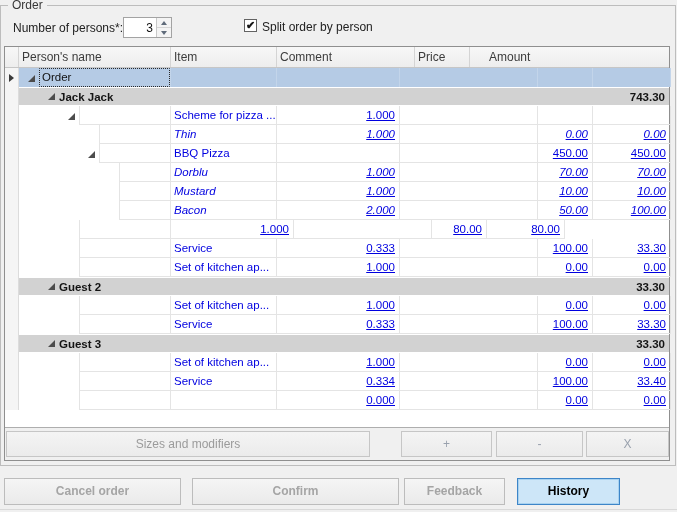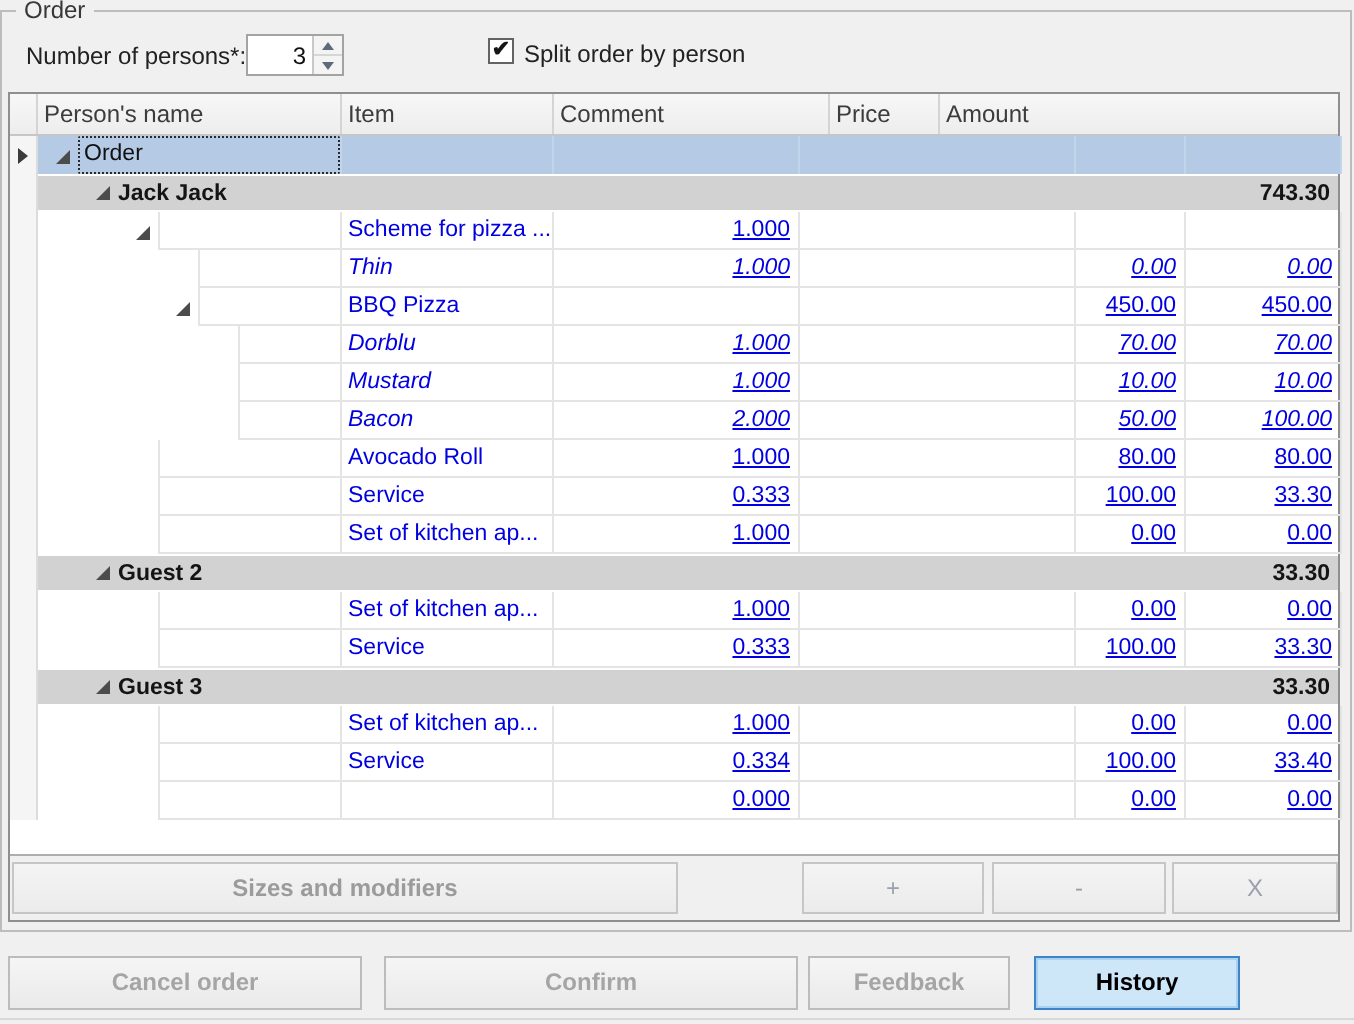"Amount" .hcell:last-child { margin-left: none -> 16px }
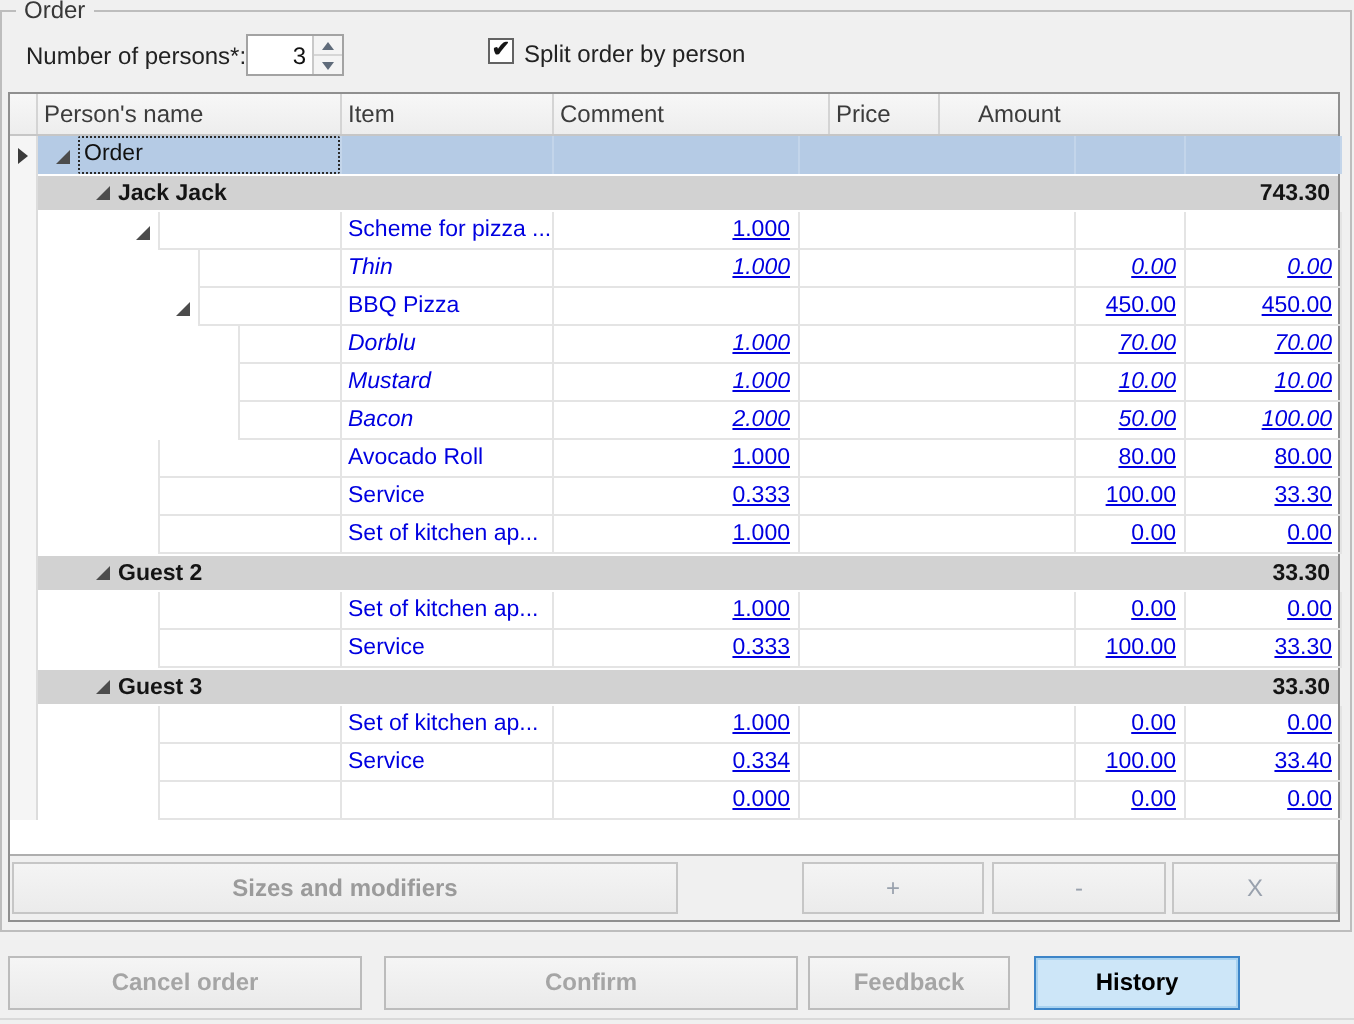"Avocado Roll" div.cell { html: <div>Avocado Roll</div> -> none }
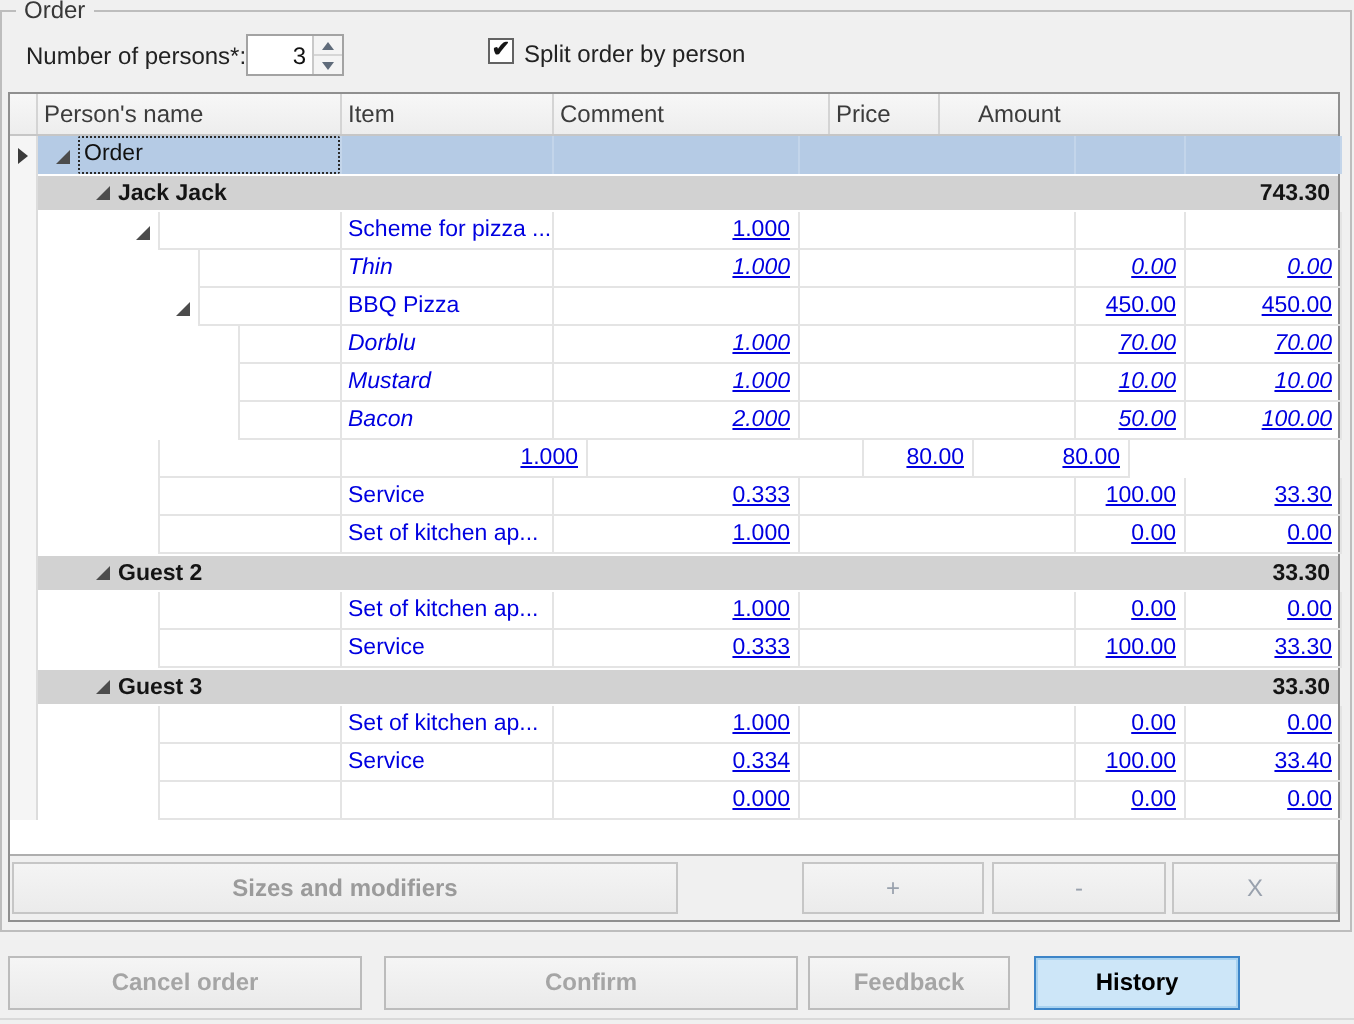"Sizes and modifiers" .tb-sizes { font-weight: bold -> none; width: 333px -> 364px }
